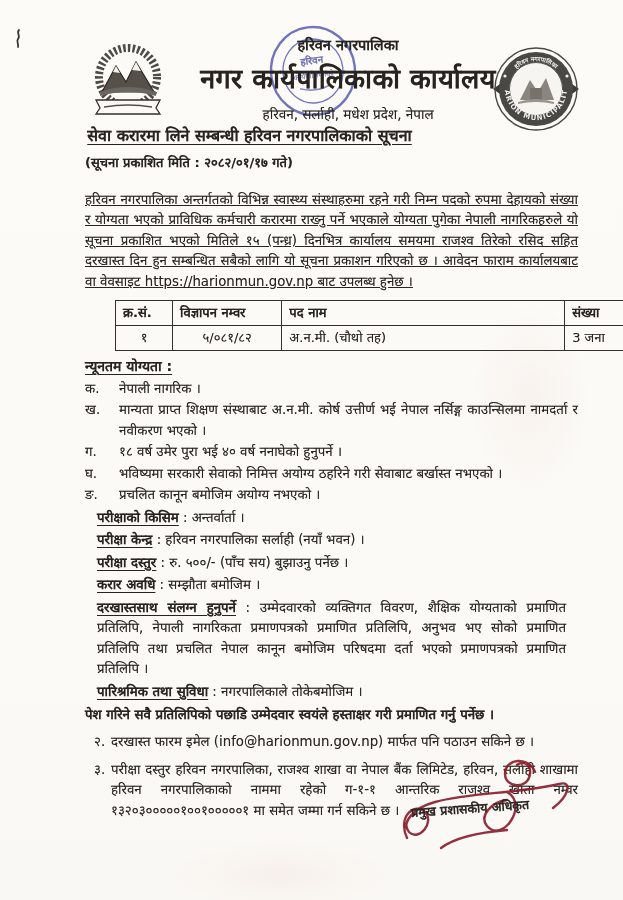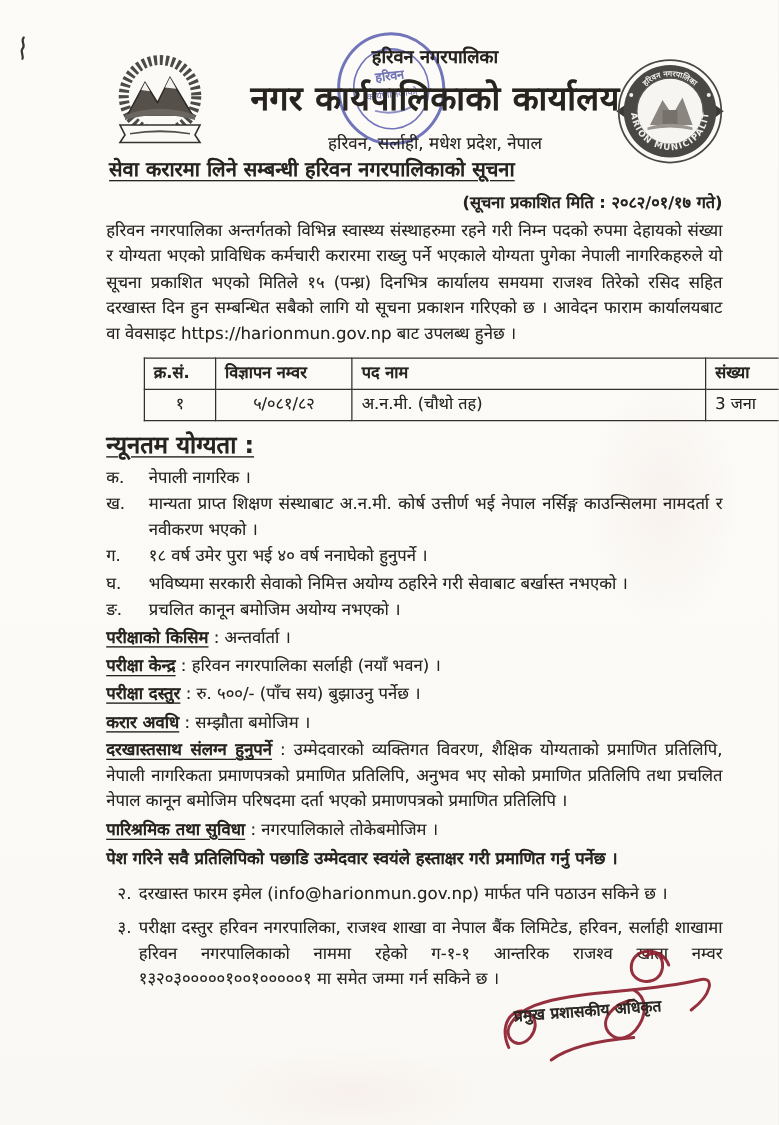"(सूचना प्रकाशित मिति : २०८२/०१/१७" .date-line { margin-bottom: 3px -> 17px; text-align: right -> left }
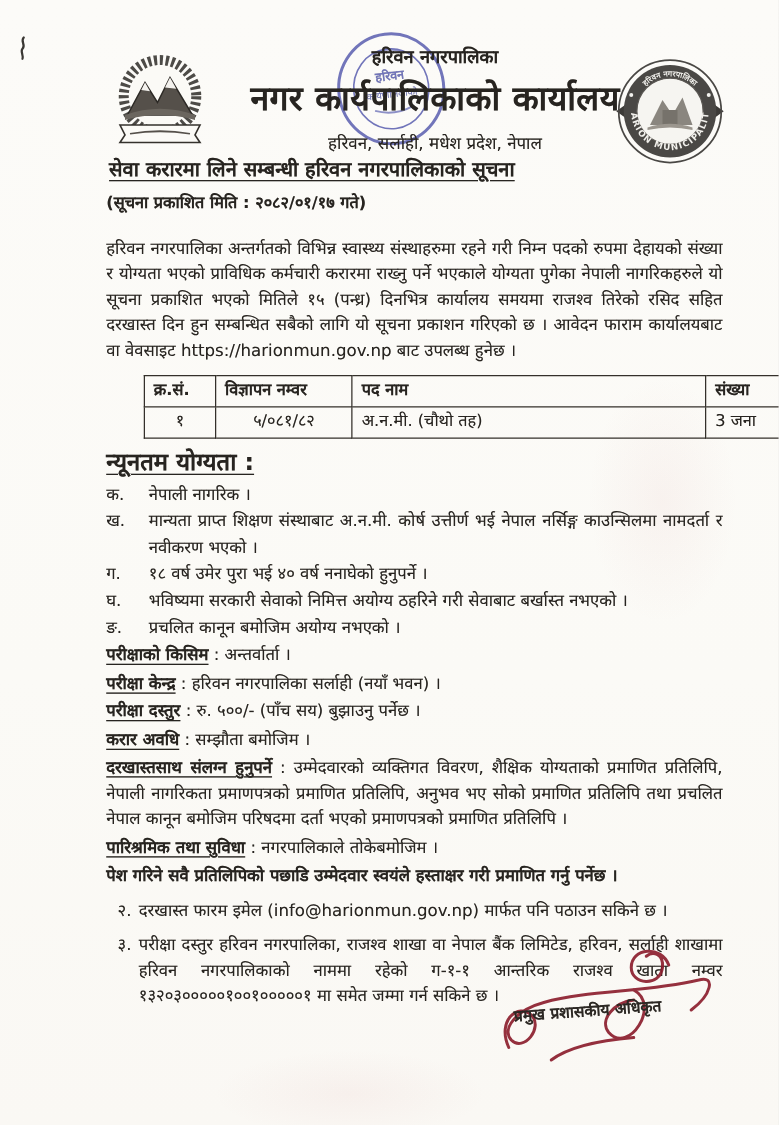"हरिवन नगरपालिका अन्तर्गतको विभिन्न" .intro { text-decoration: none -> underline }
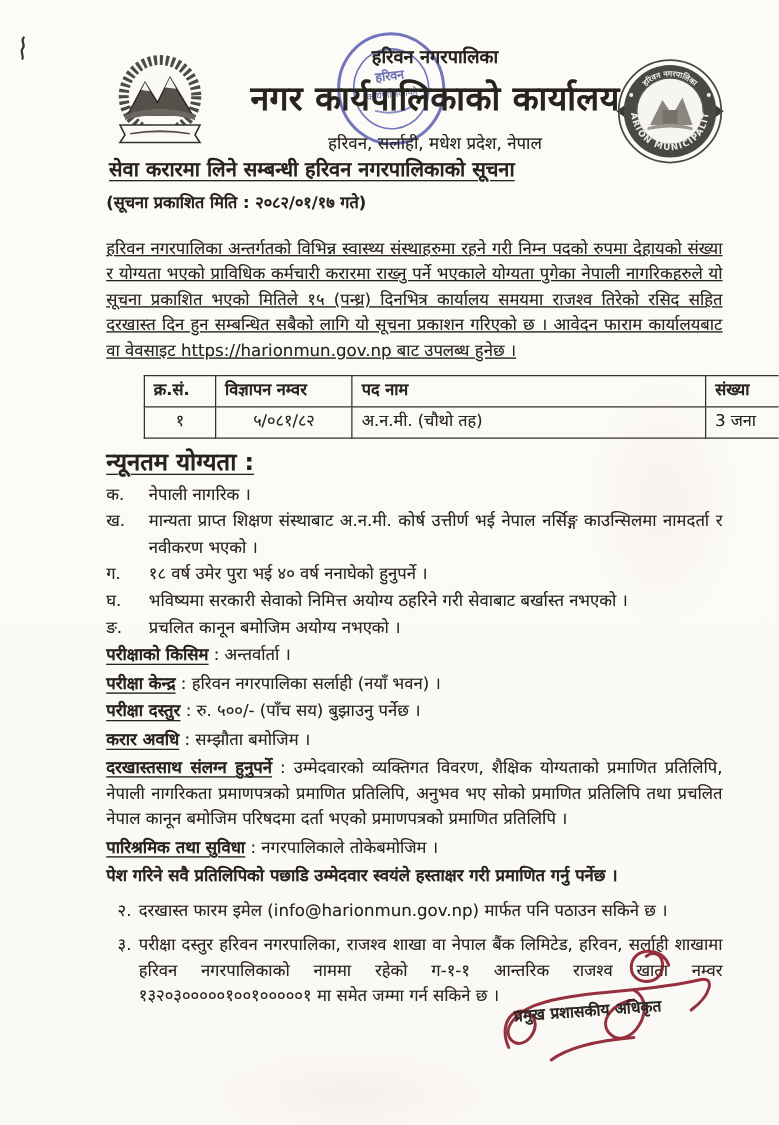"न्यूनतम योग्यता :" .sec-head { font-size: 19px -> 14px }
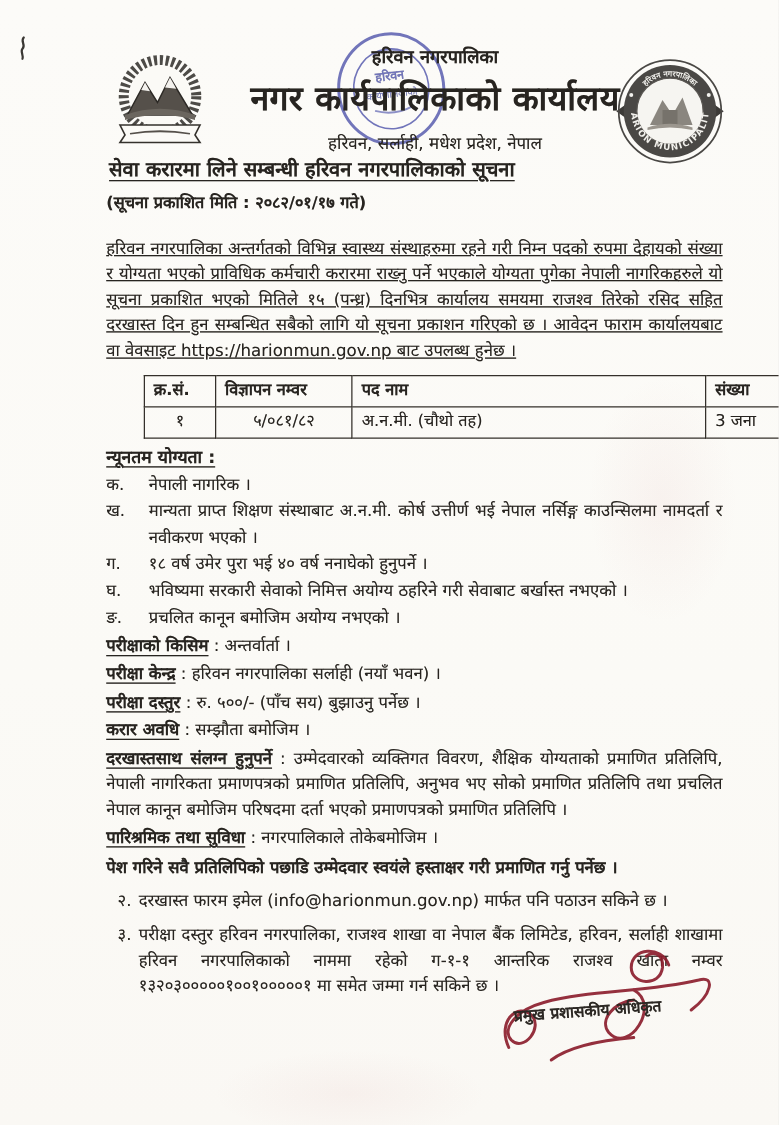"परीक्षाको किसिम : अन्तर्वार्ता ।" .detail { margin: 2px 0 -> 2px 12px }
